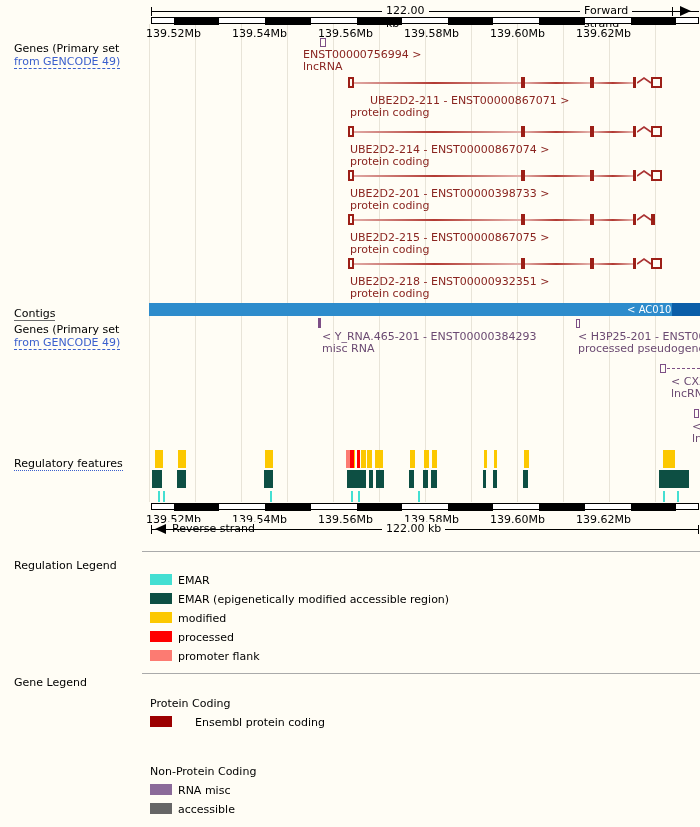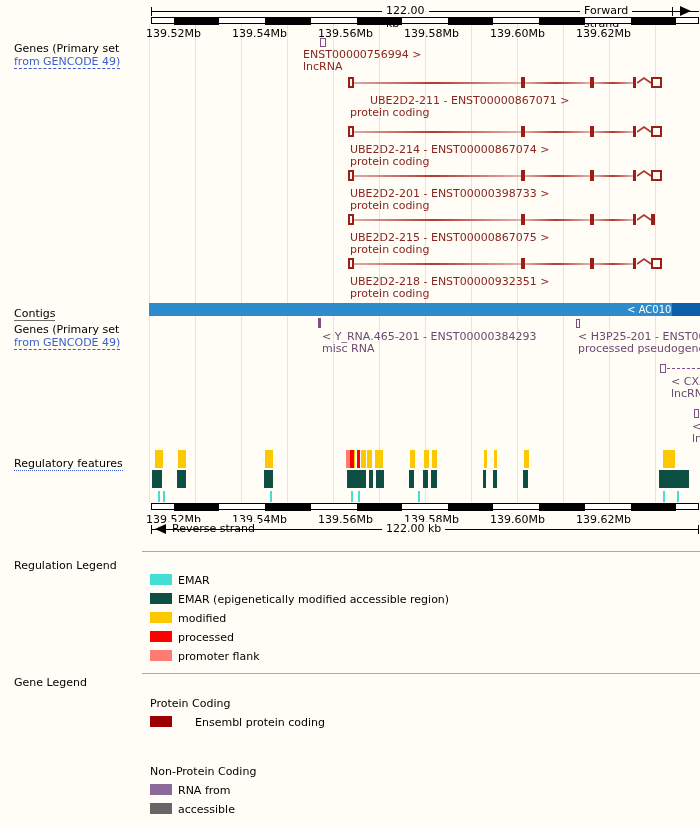"RNA from" div.swatch-lbl { text: from -> misc }
